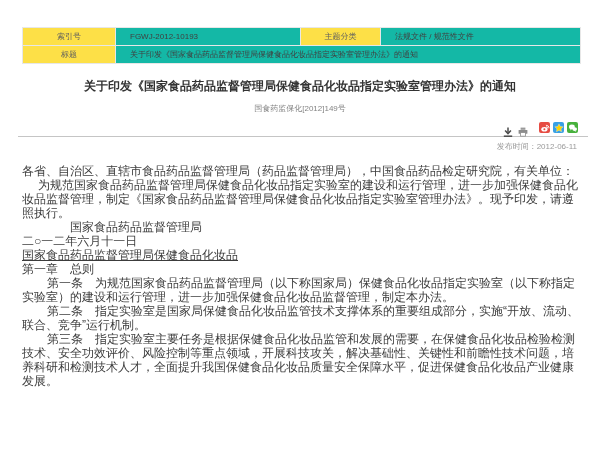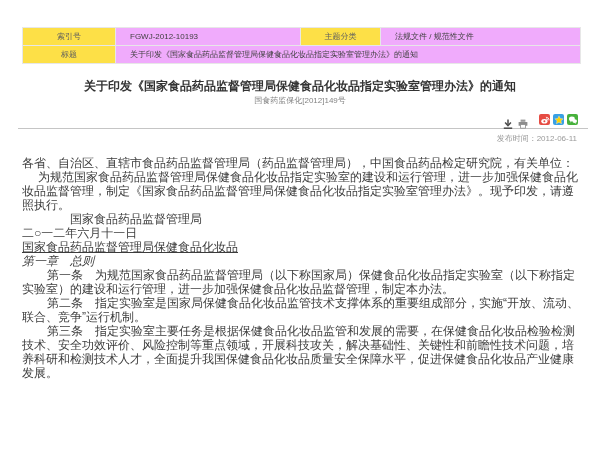"FGWJ-2012-10193" td.m-value { background: #f0abfc -> #14b8a6 }
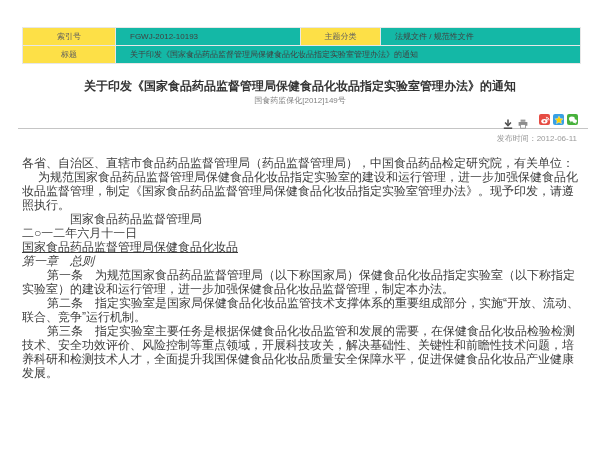"国食药监保化[2012]149号" .doc-number { margin-top: none -> 8px }
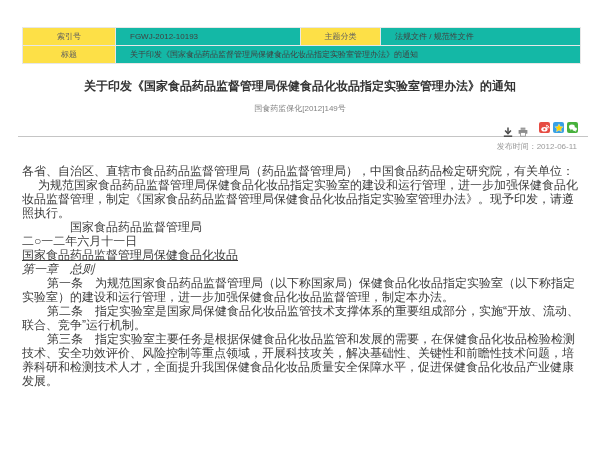"第一章 总则" .chapter { font-style: italic -> none }
